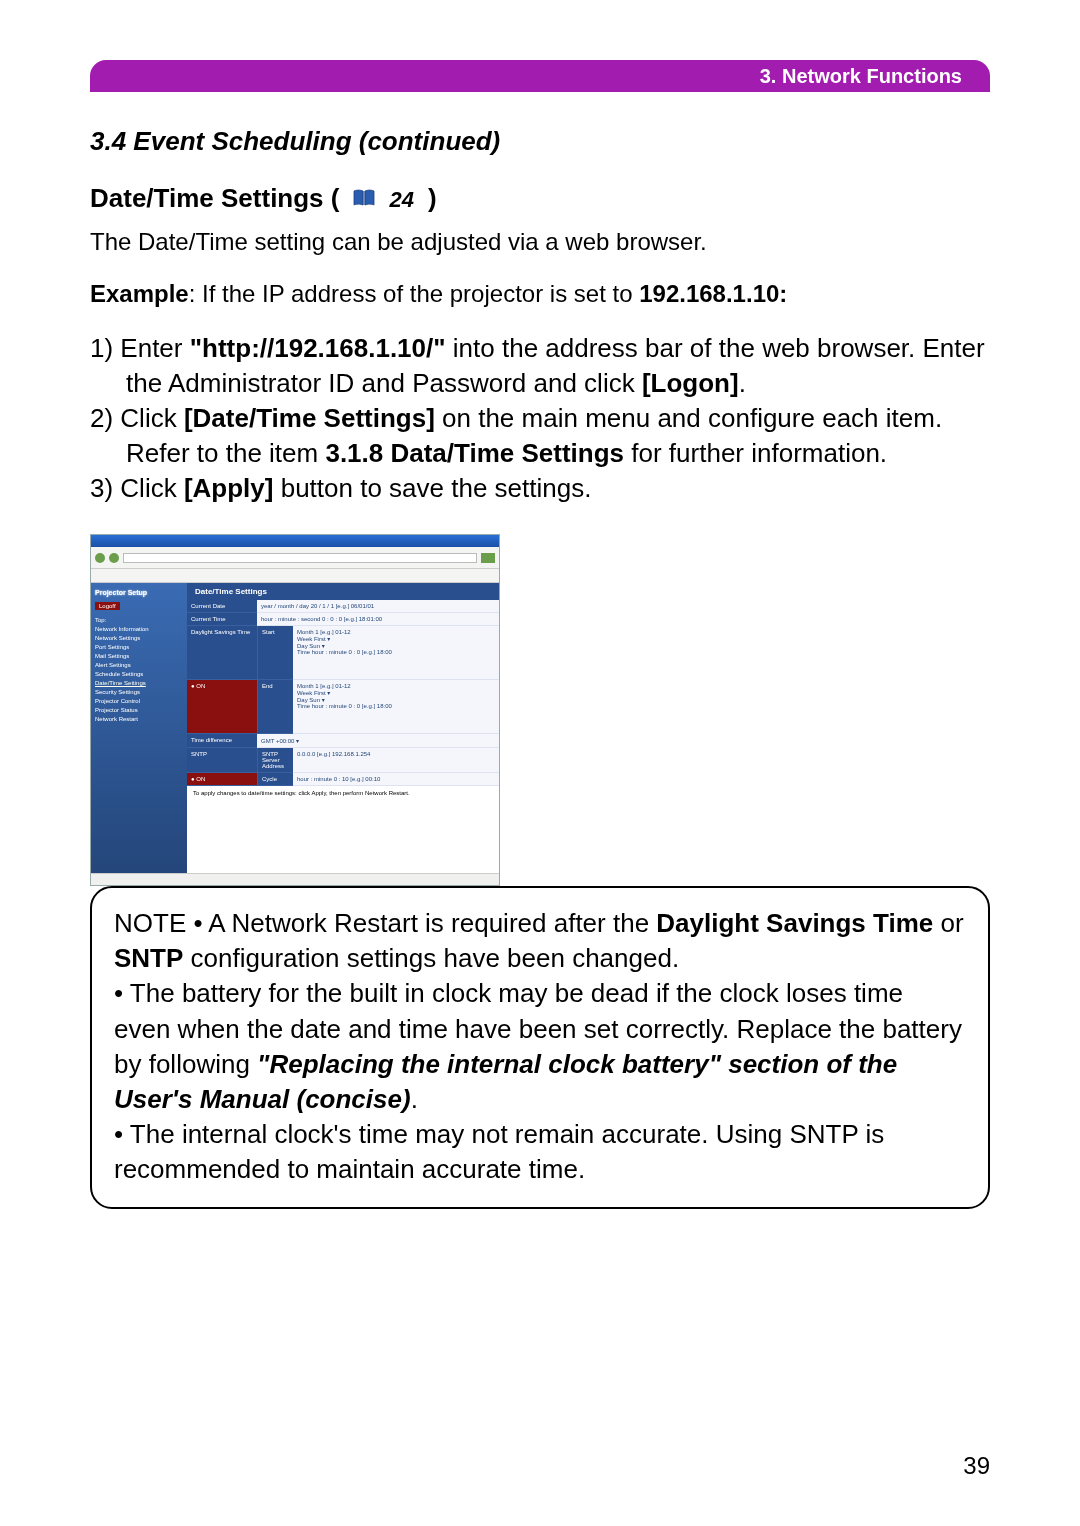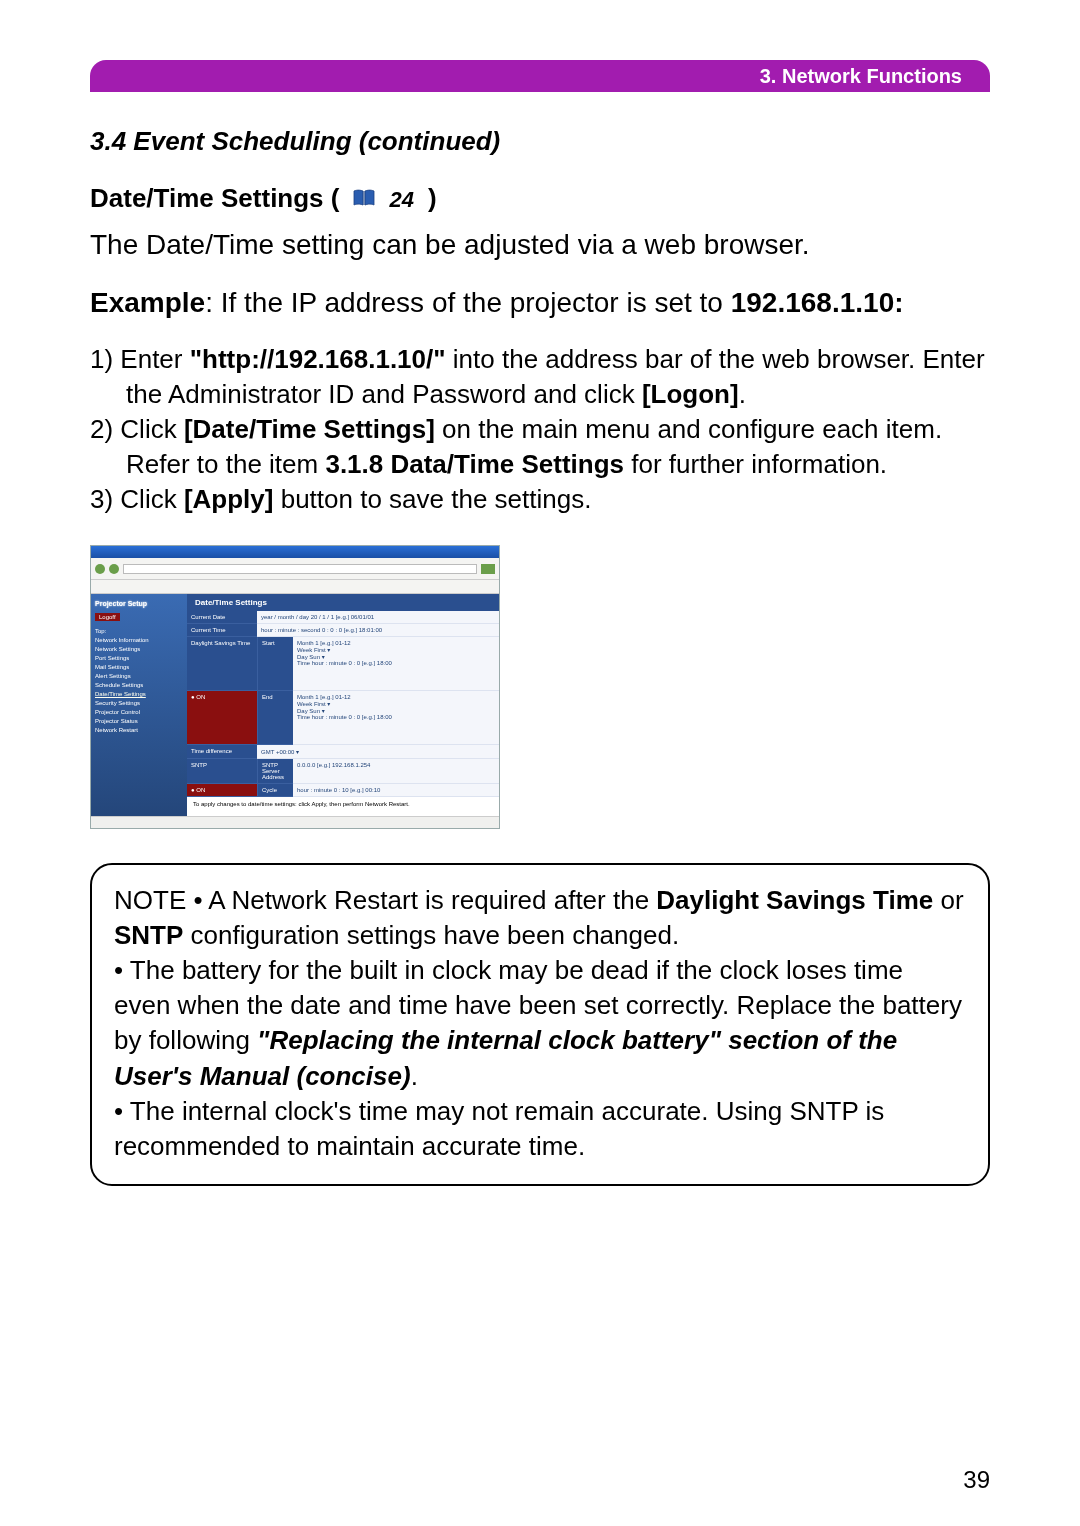"The Date/Time setting can be" .body-text { font-size: 28px -> 24px }
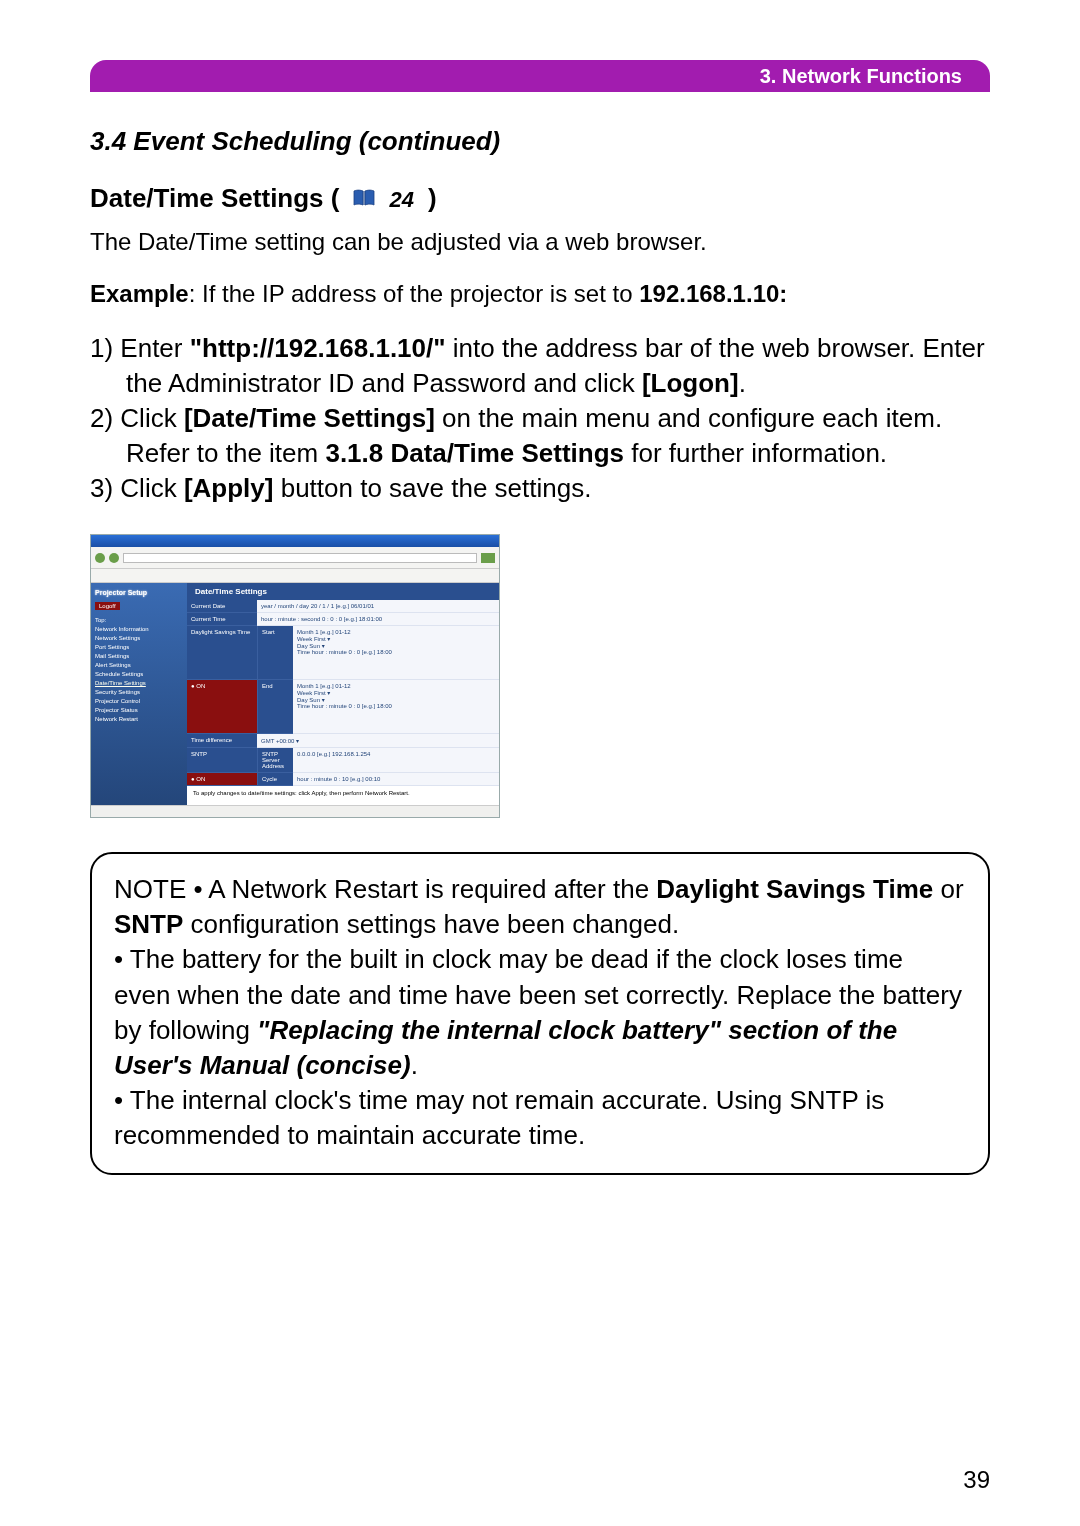"Date/Time Settings" .screenshot { height: 284px -> 352px; margin-bottom: 34px -> none }
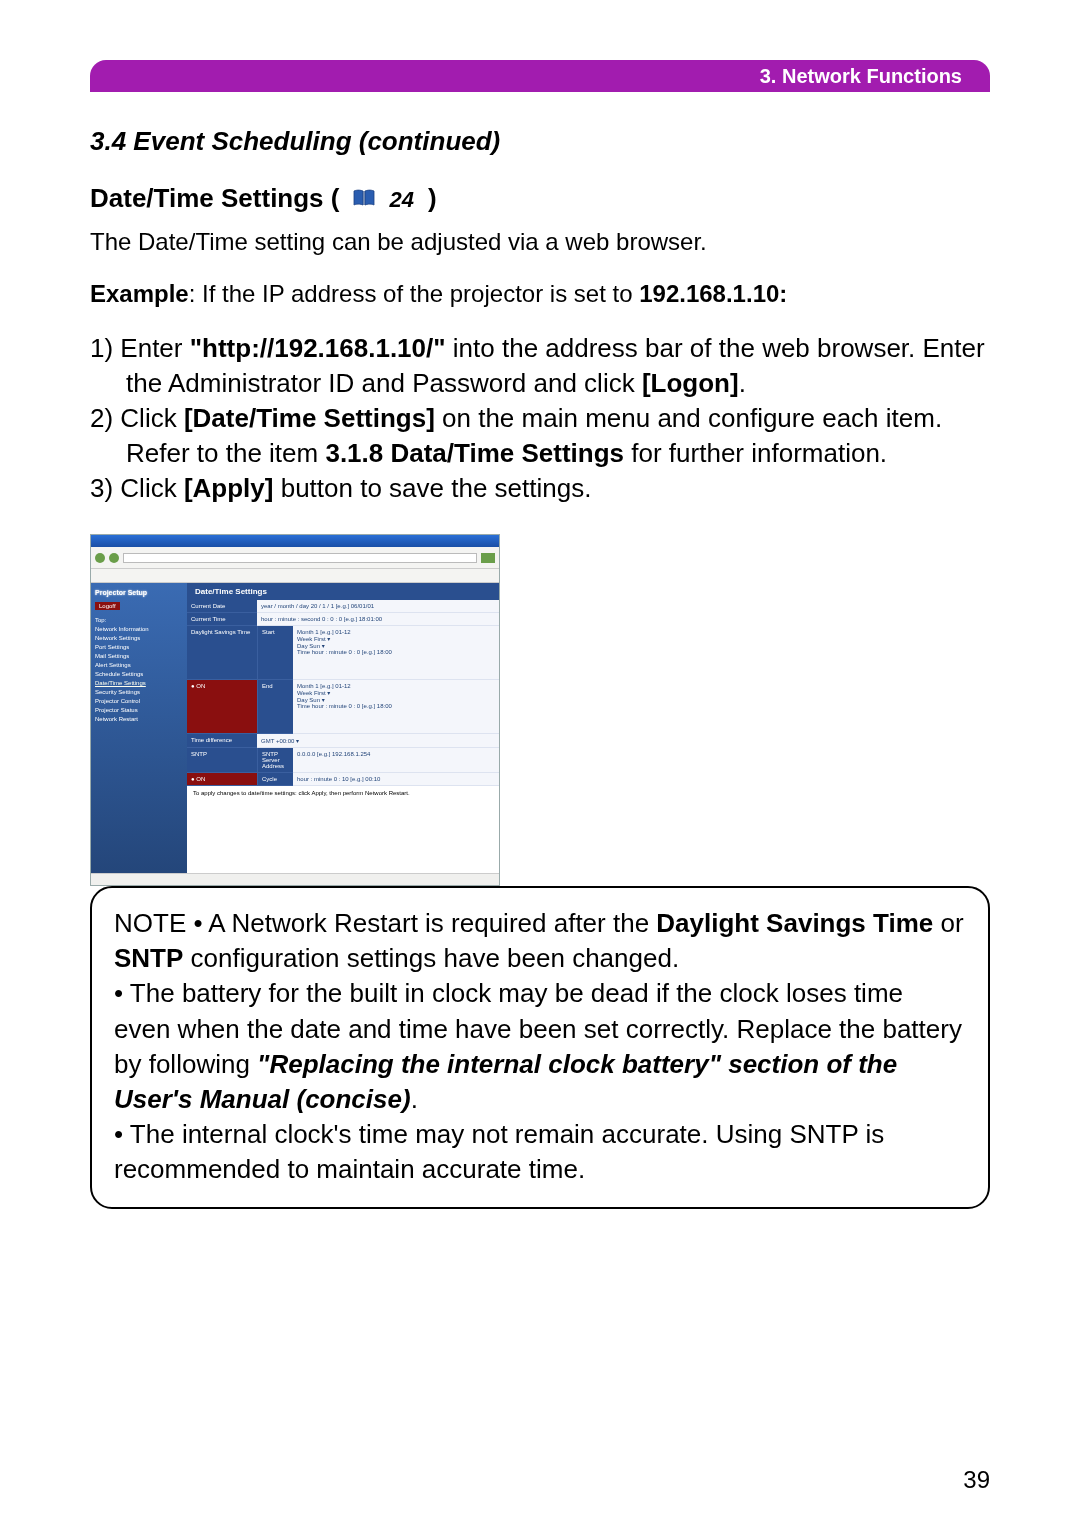"39" .page-num { bottom: 32px -> 46px }
